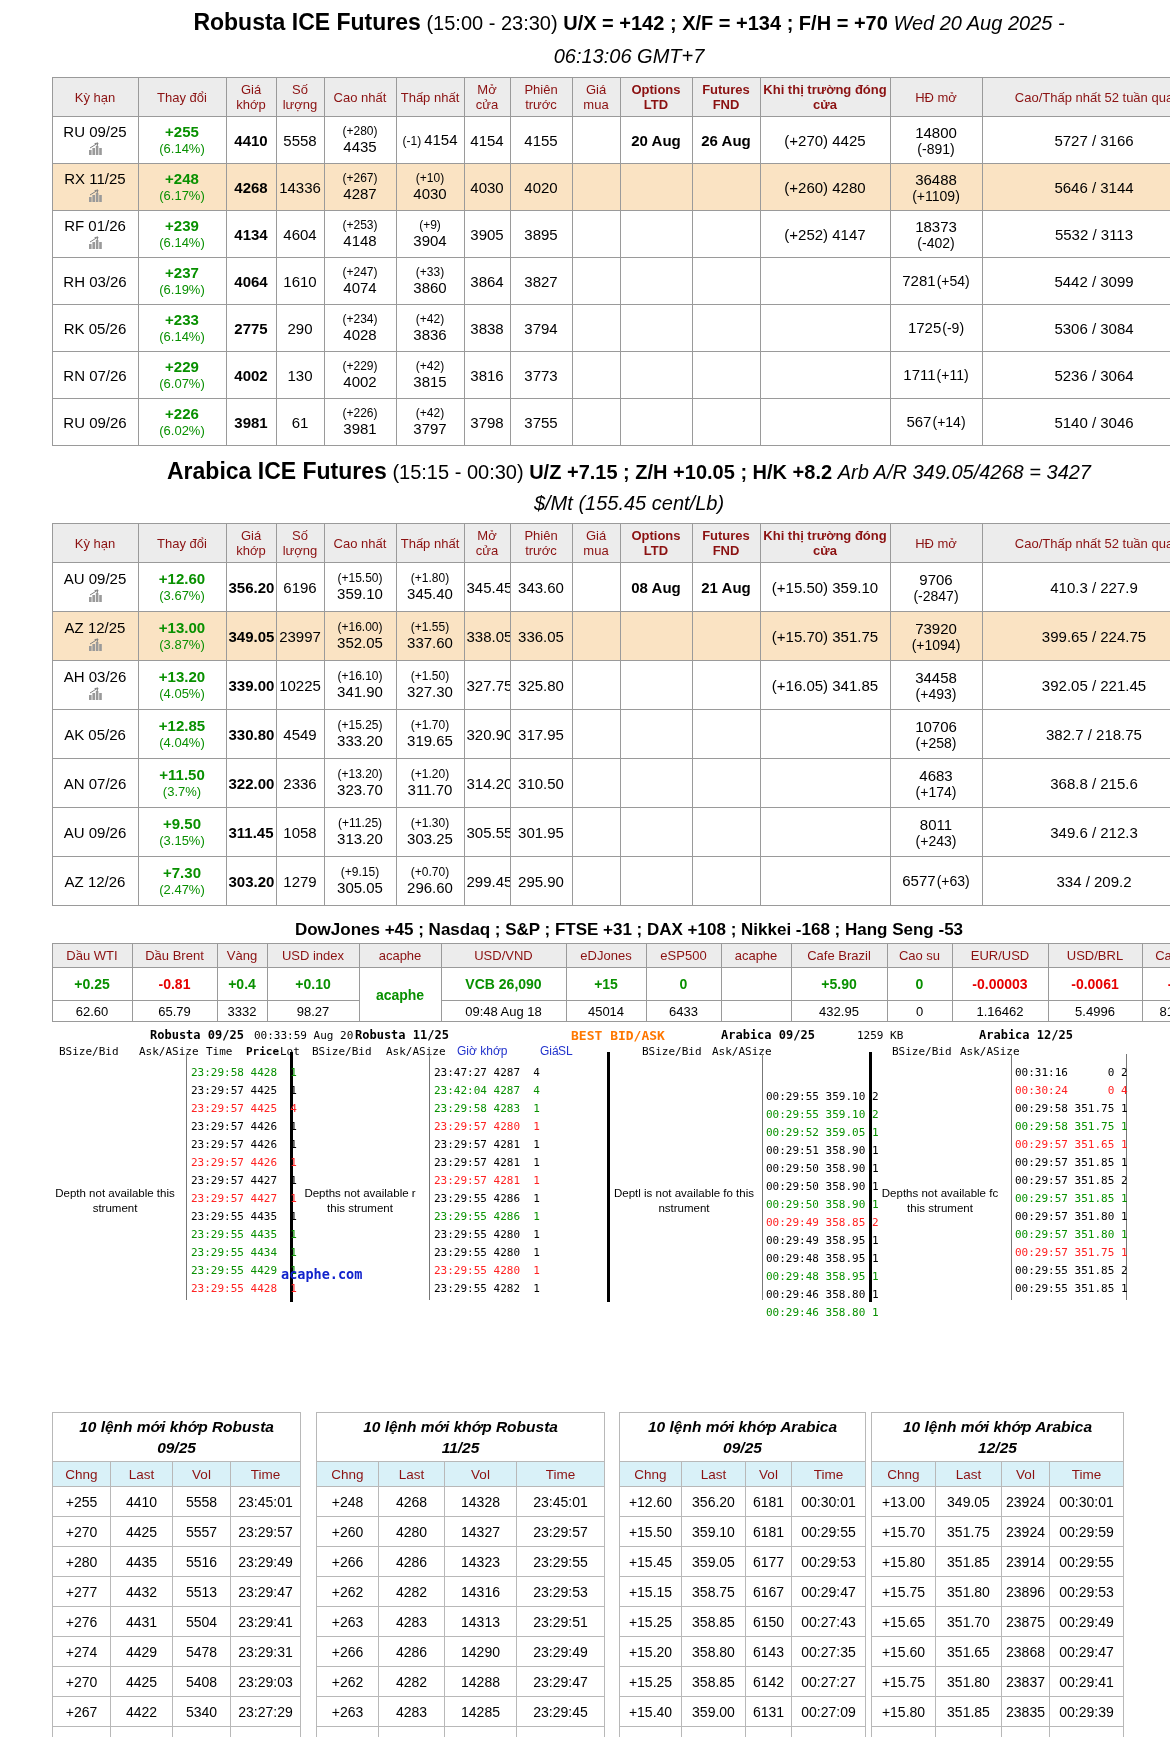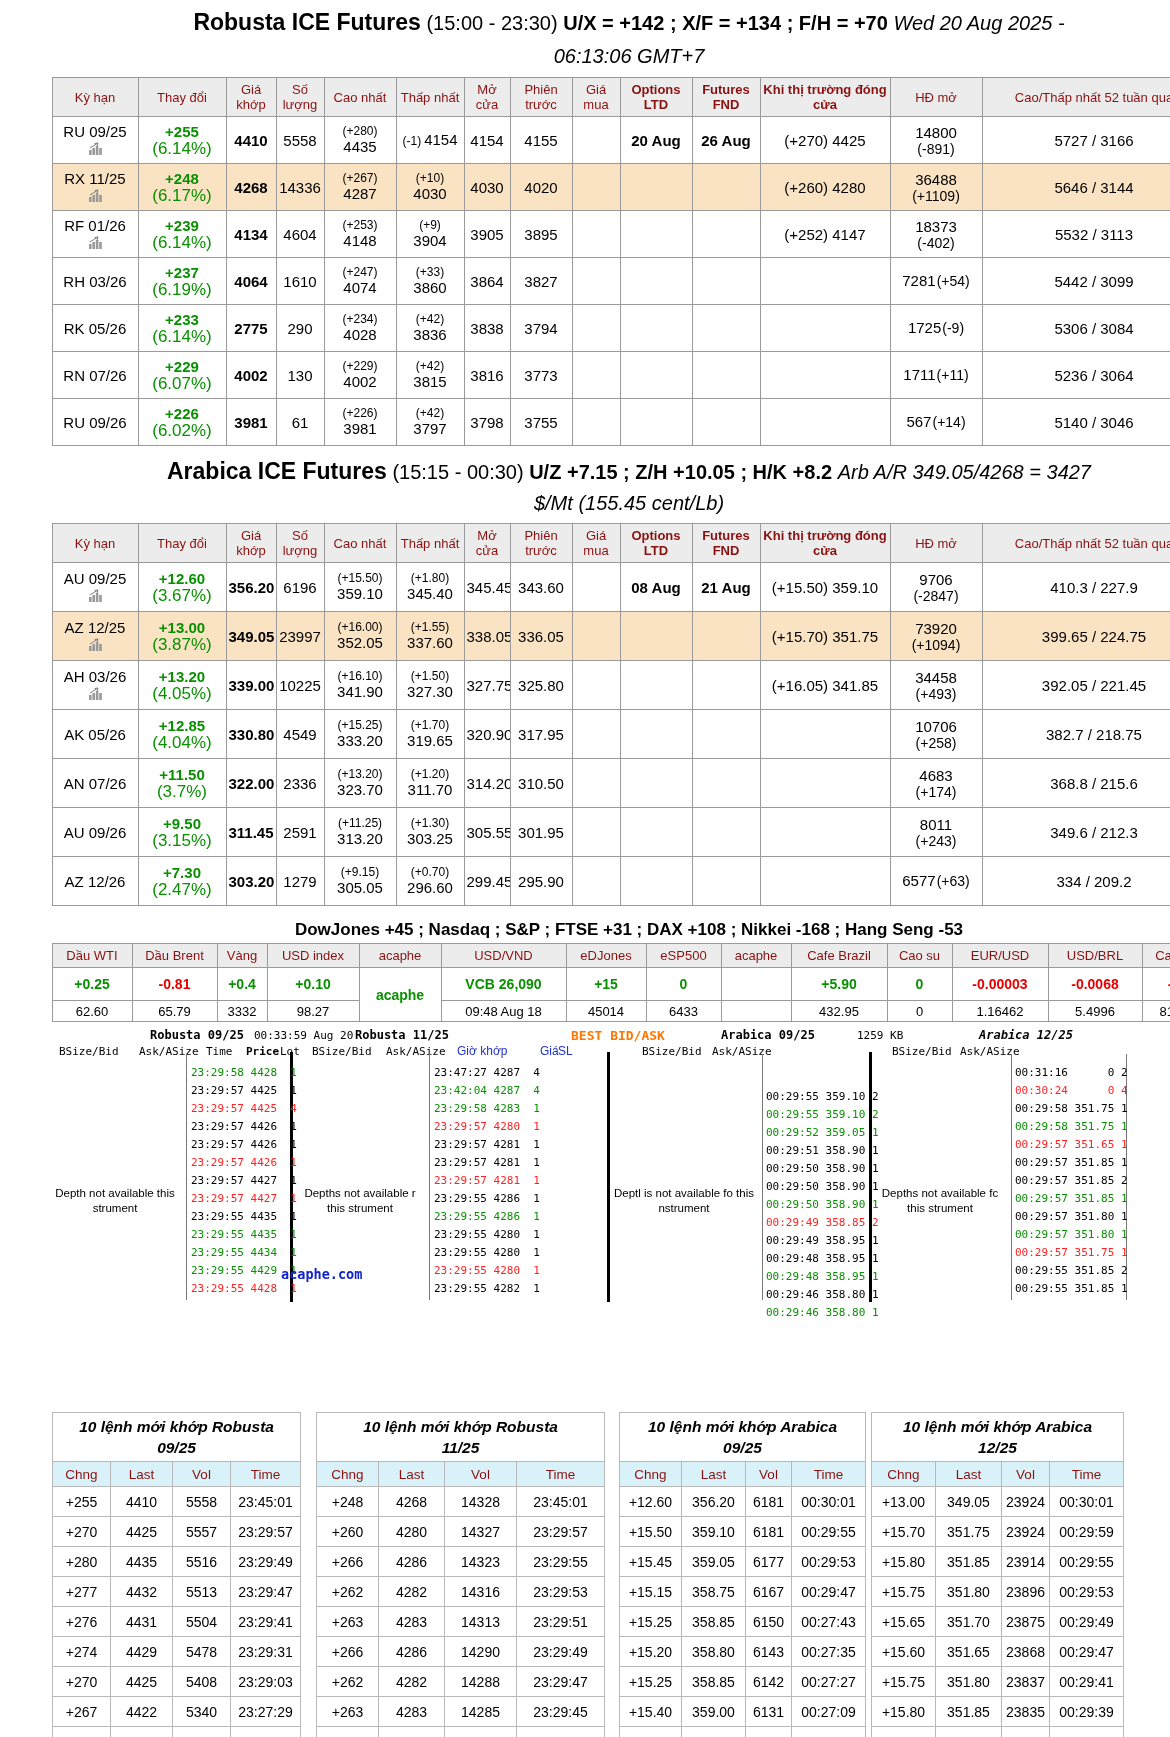"(6.14%)" .pct { font-size: 17px -> 13px }
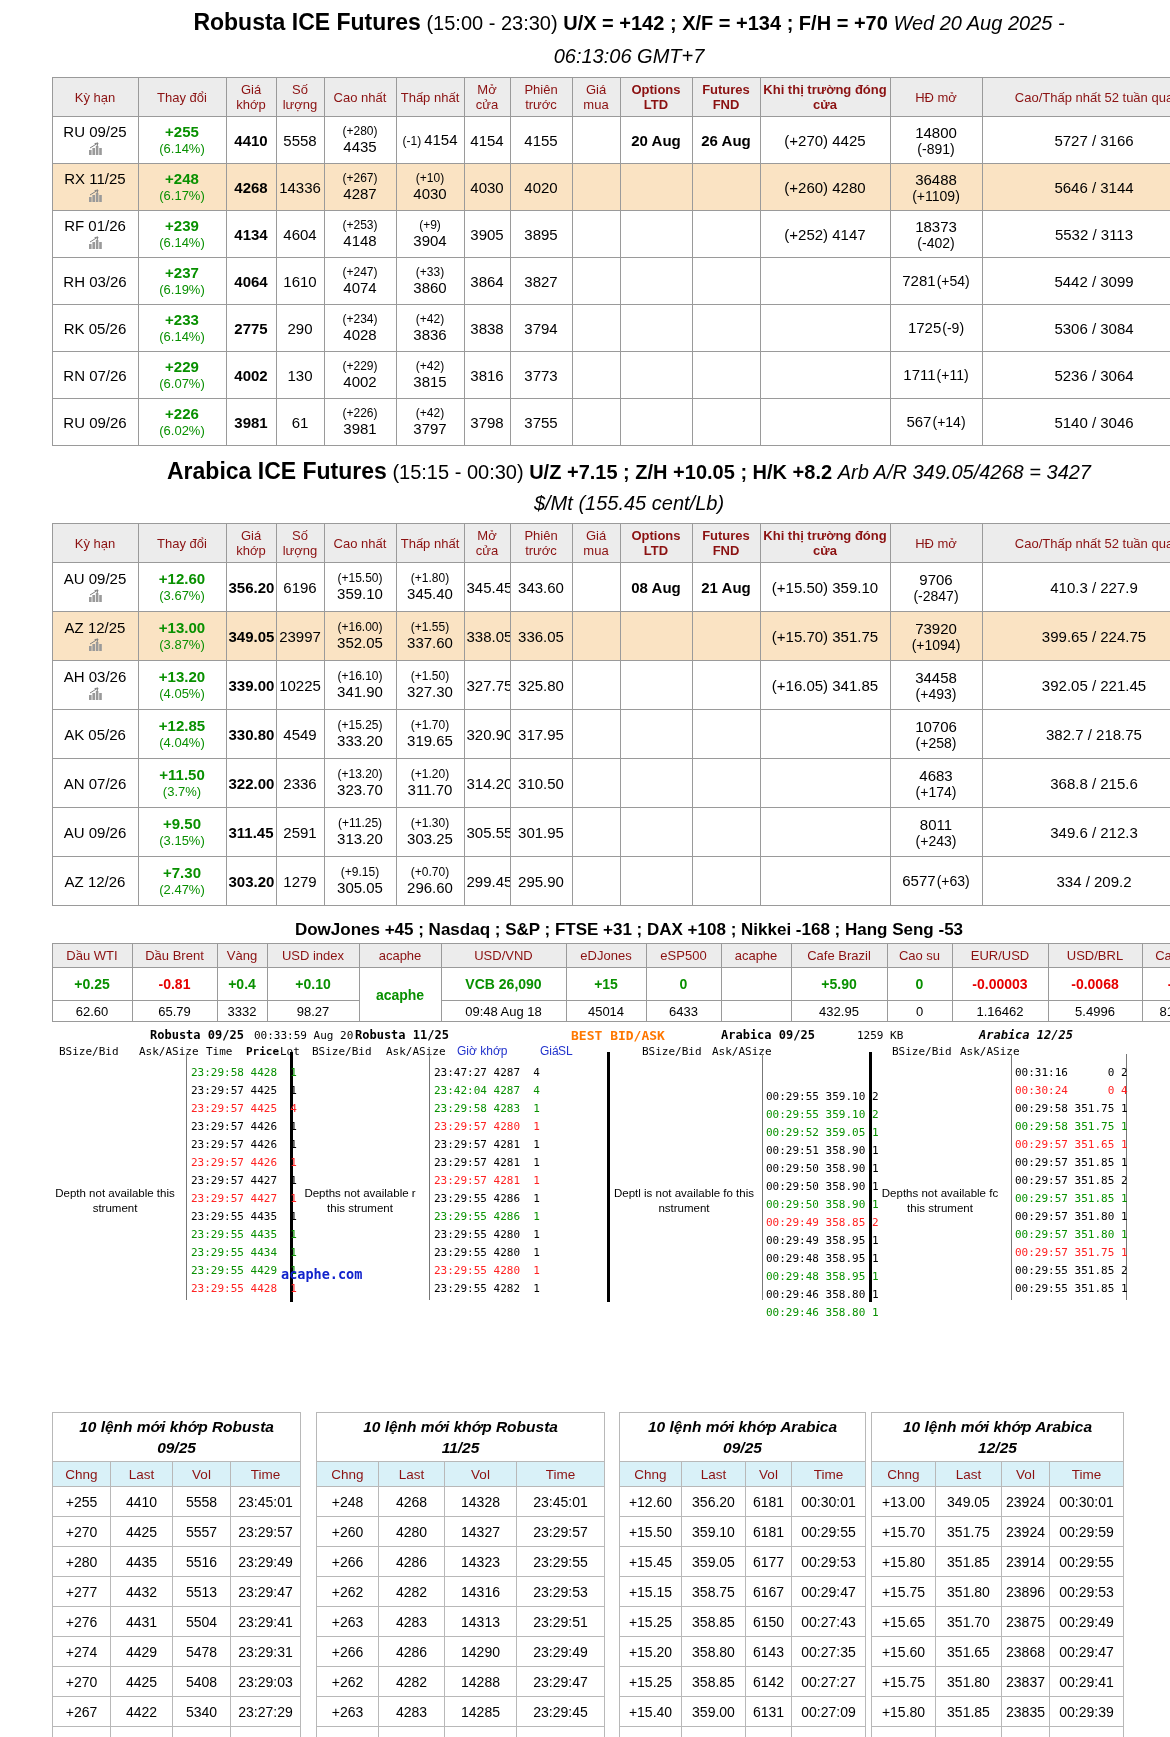"2591" td { text: 2591 -> 1058 }
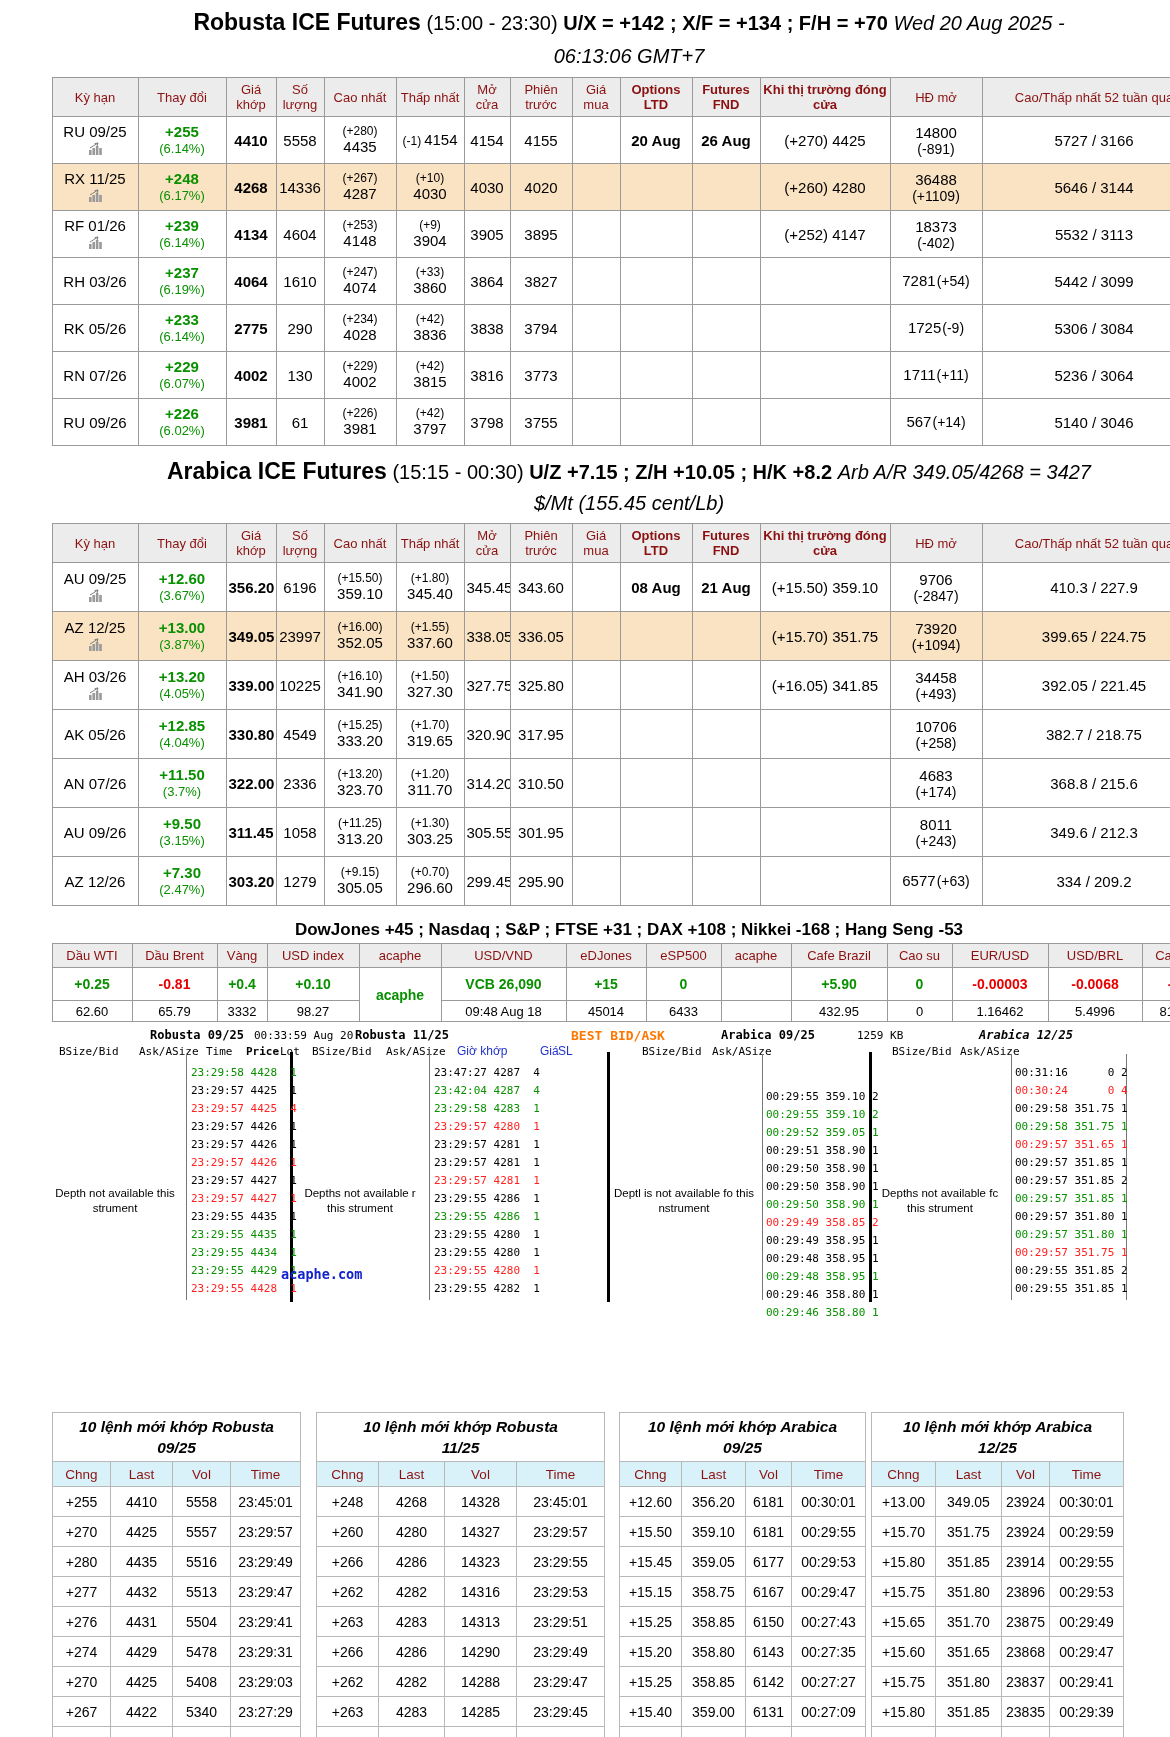"-0.0068" td.r { text: -0.0068 -> -0.0061 }
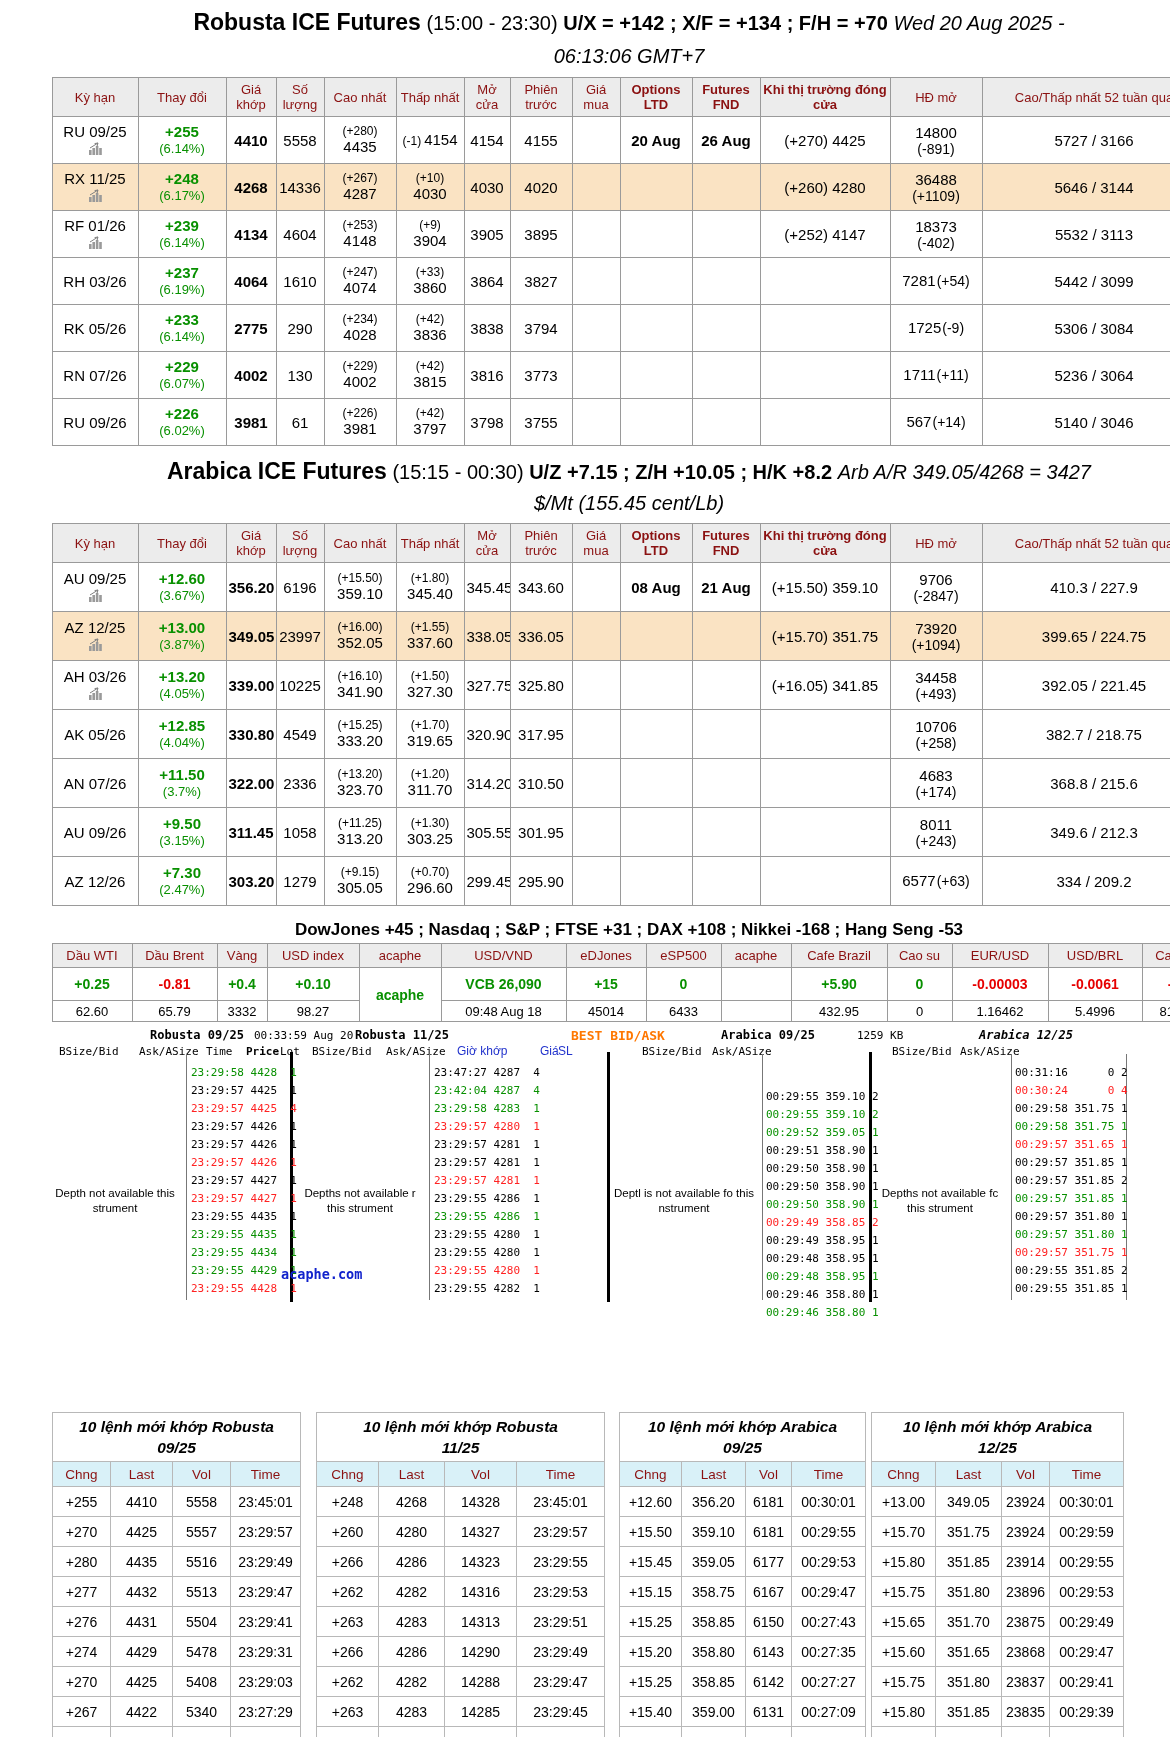"Arabica 12/25" span.dp { font-style: italic -> none }
